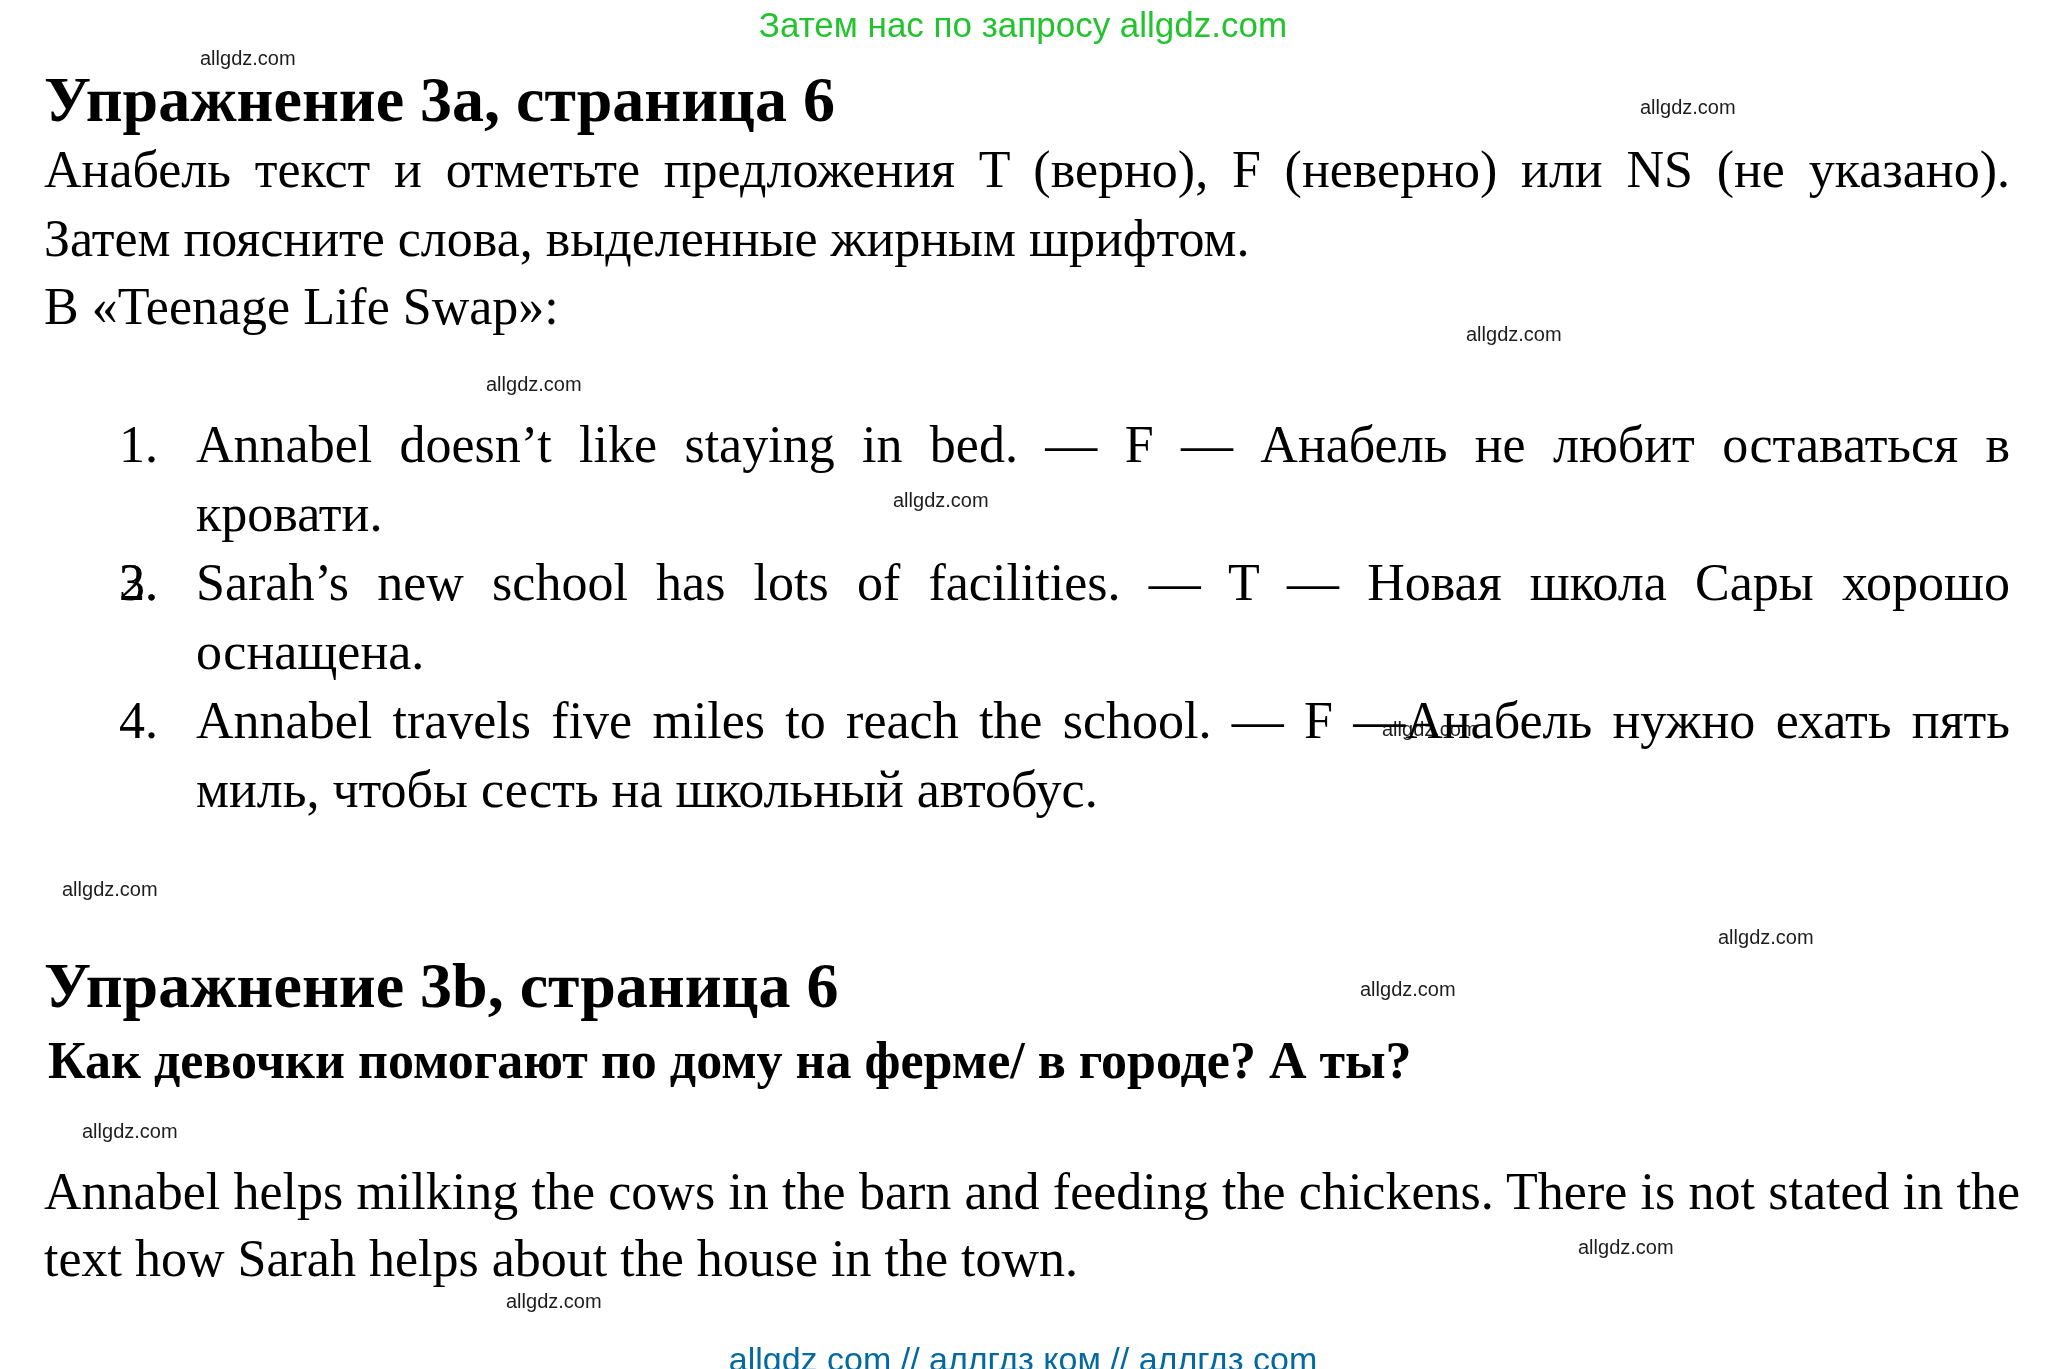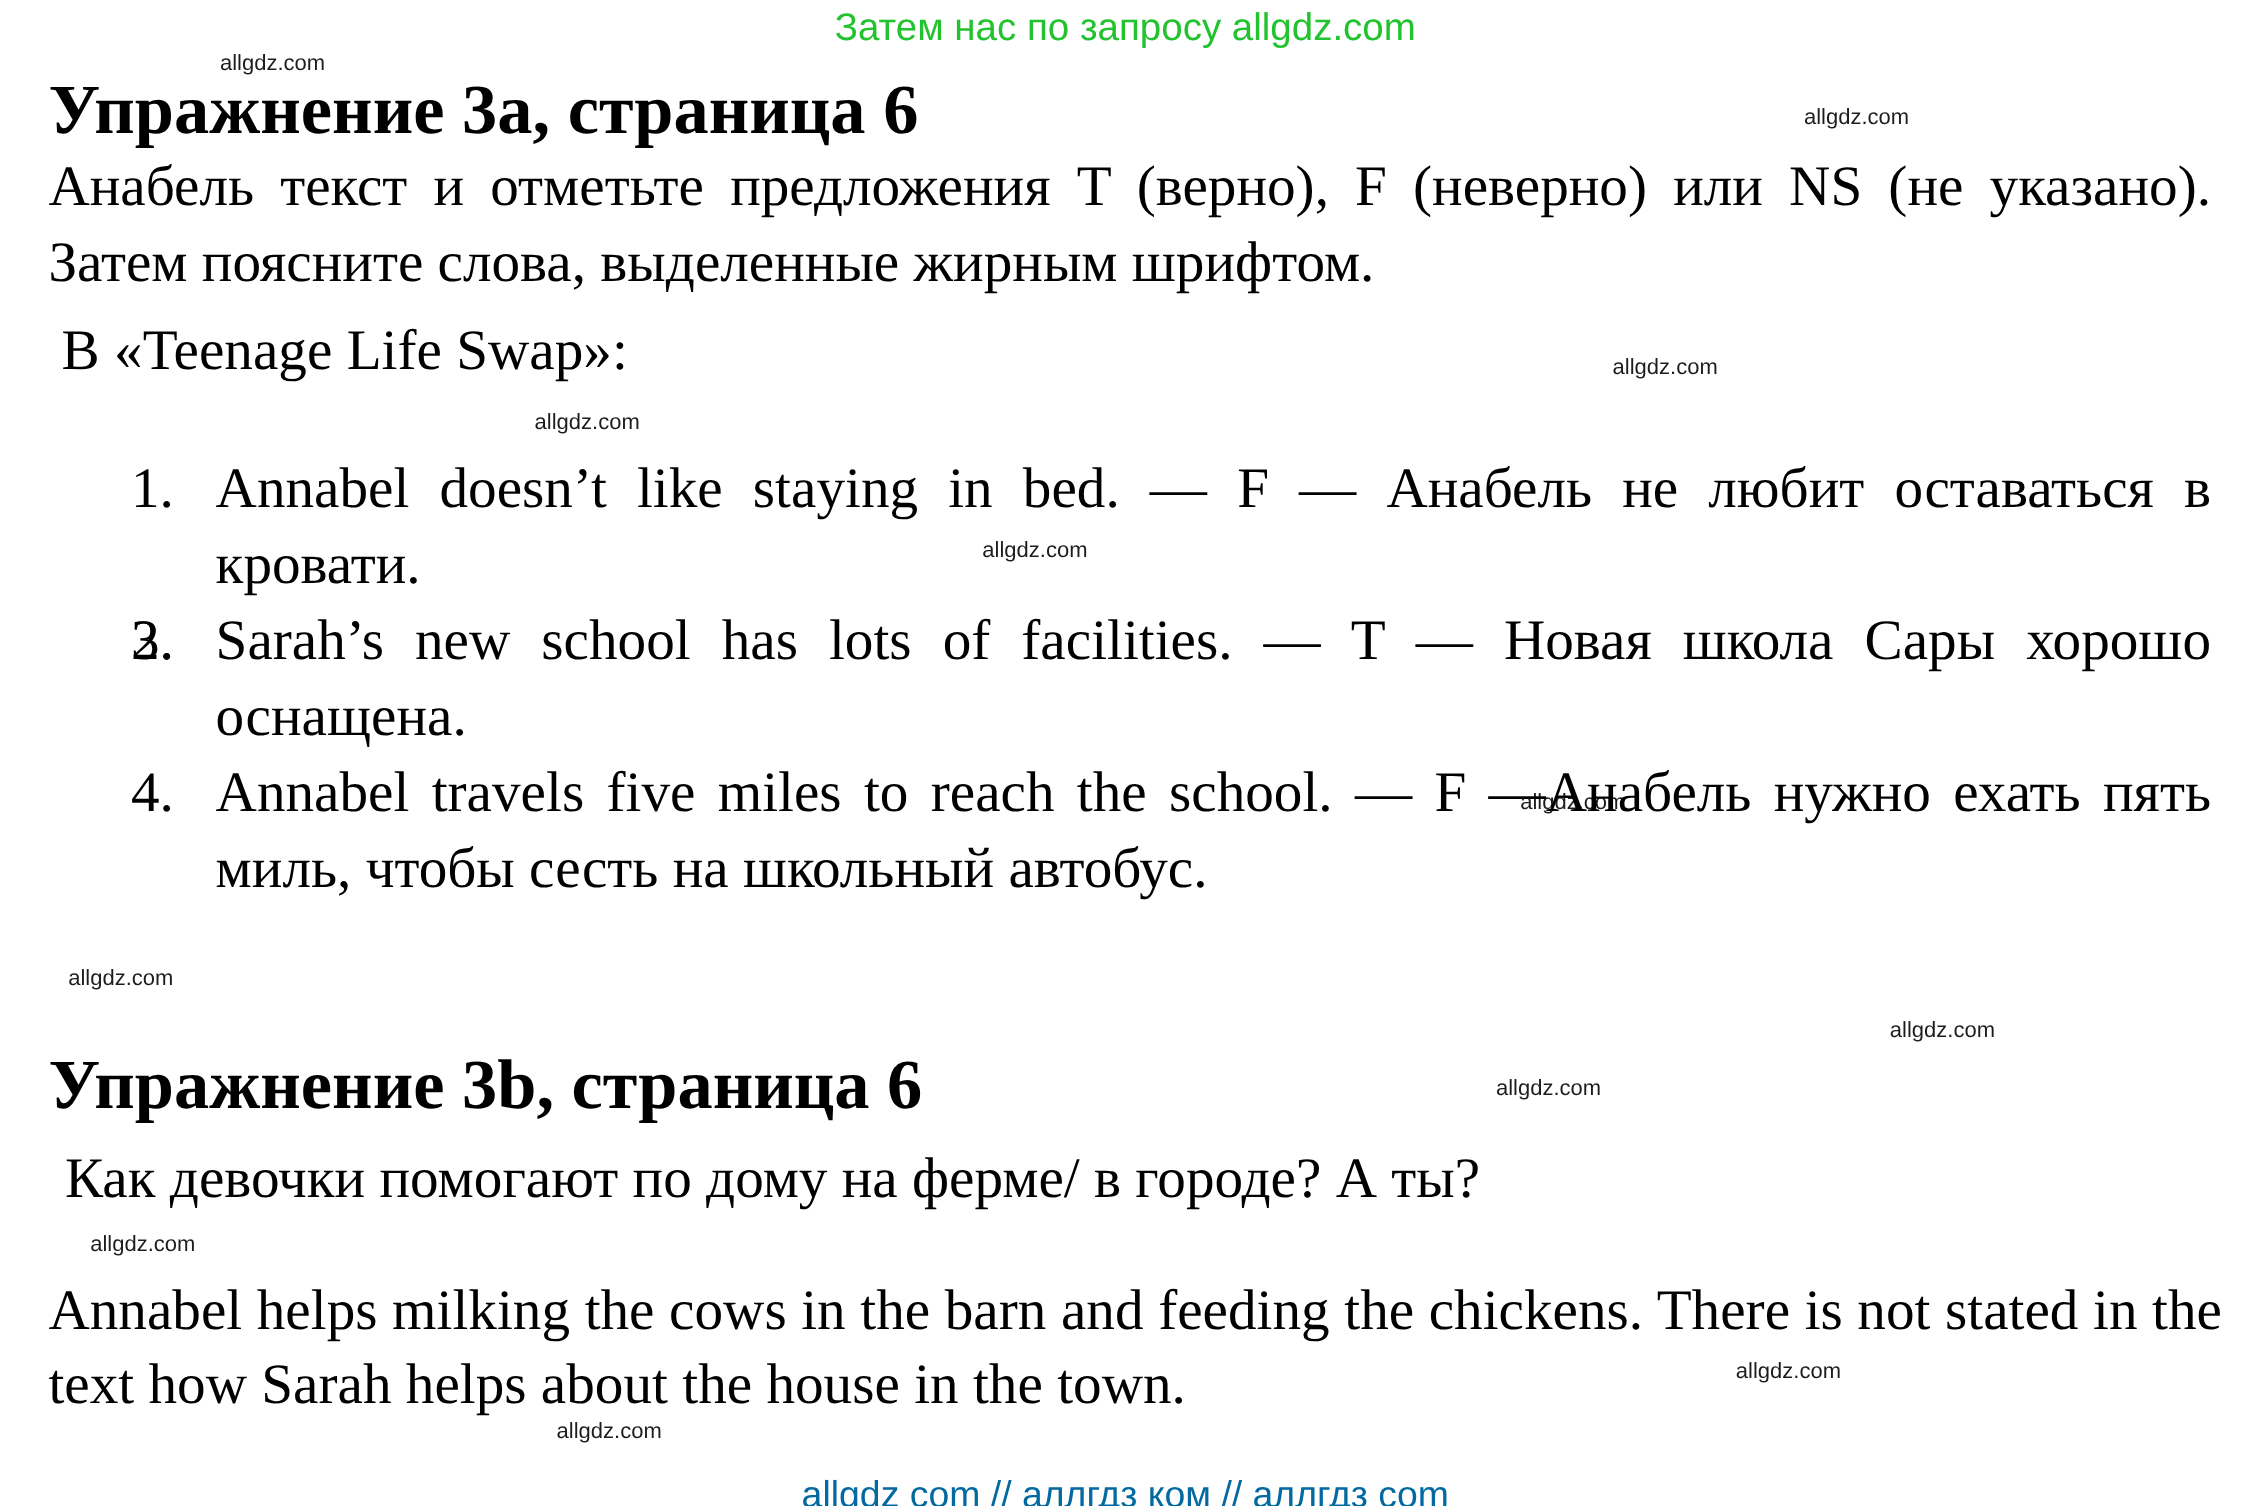"В «Teenage Life Swap»:" .subtitle { margin: 12px -> 0 }
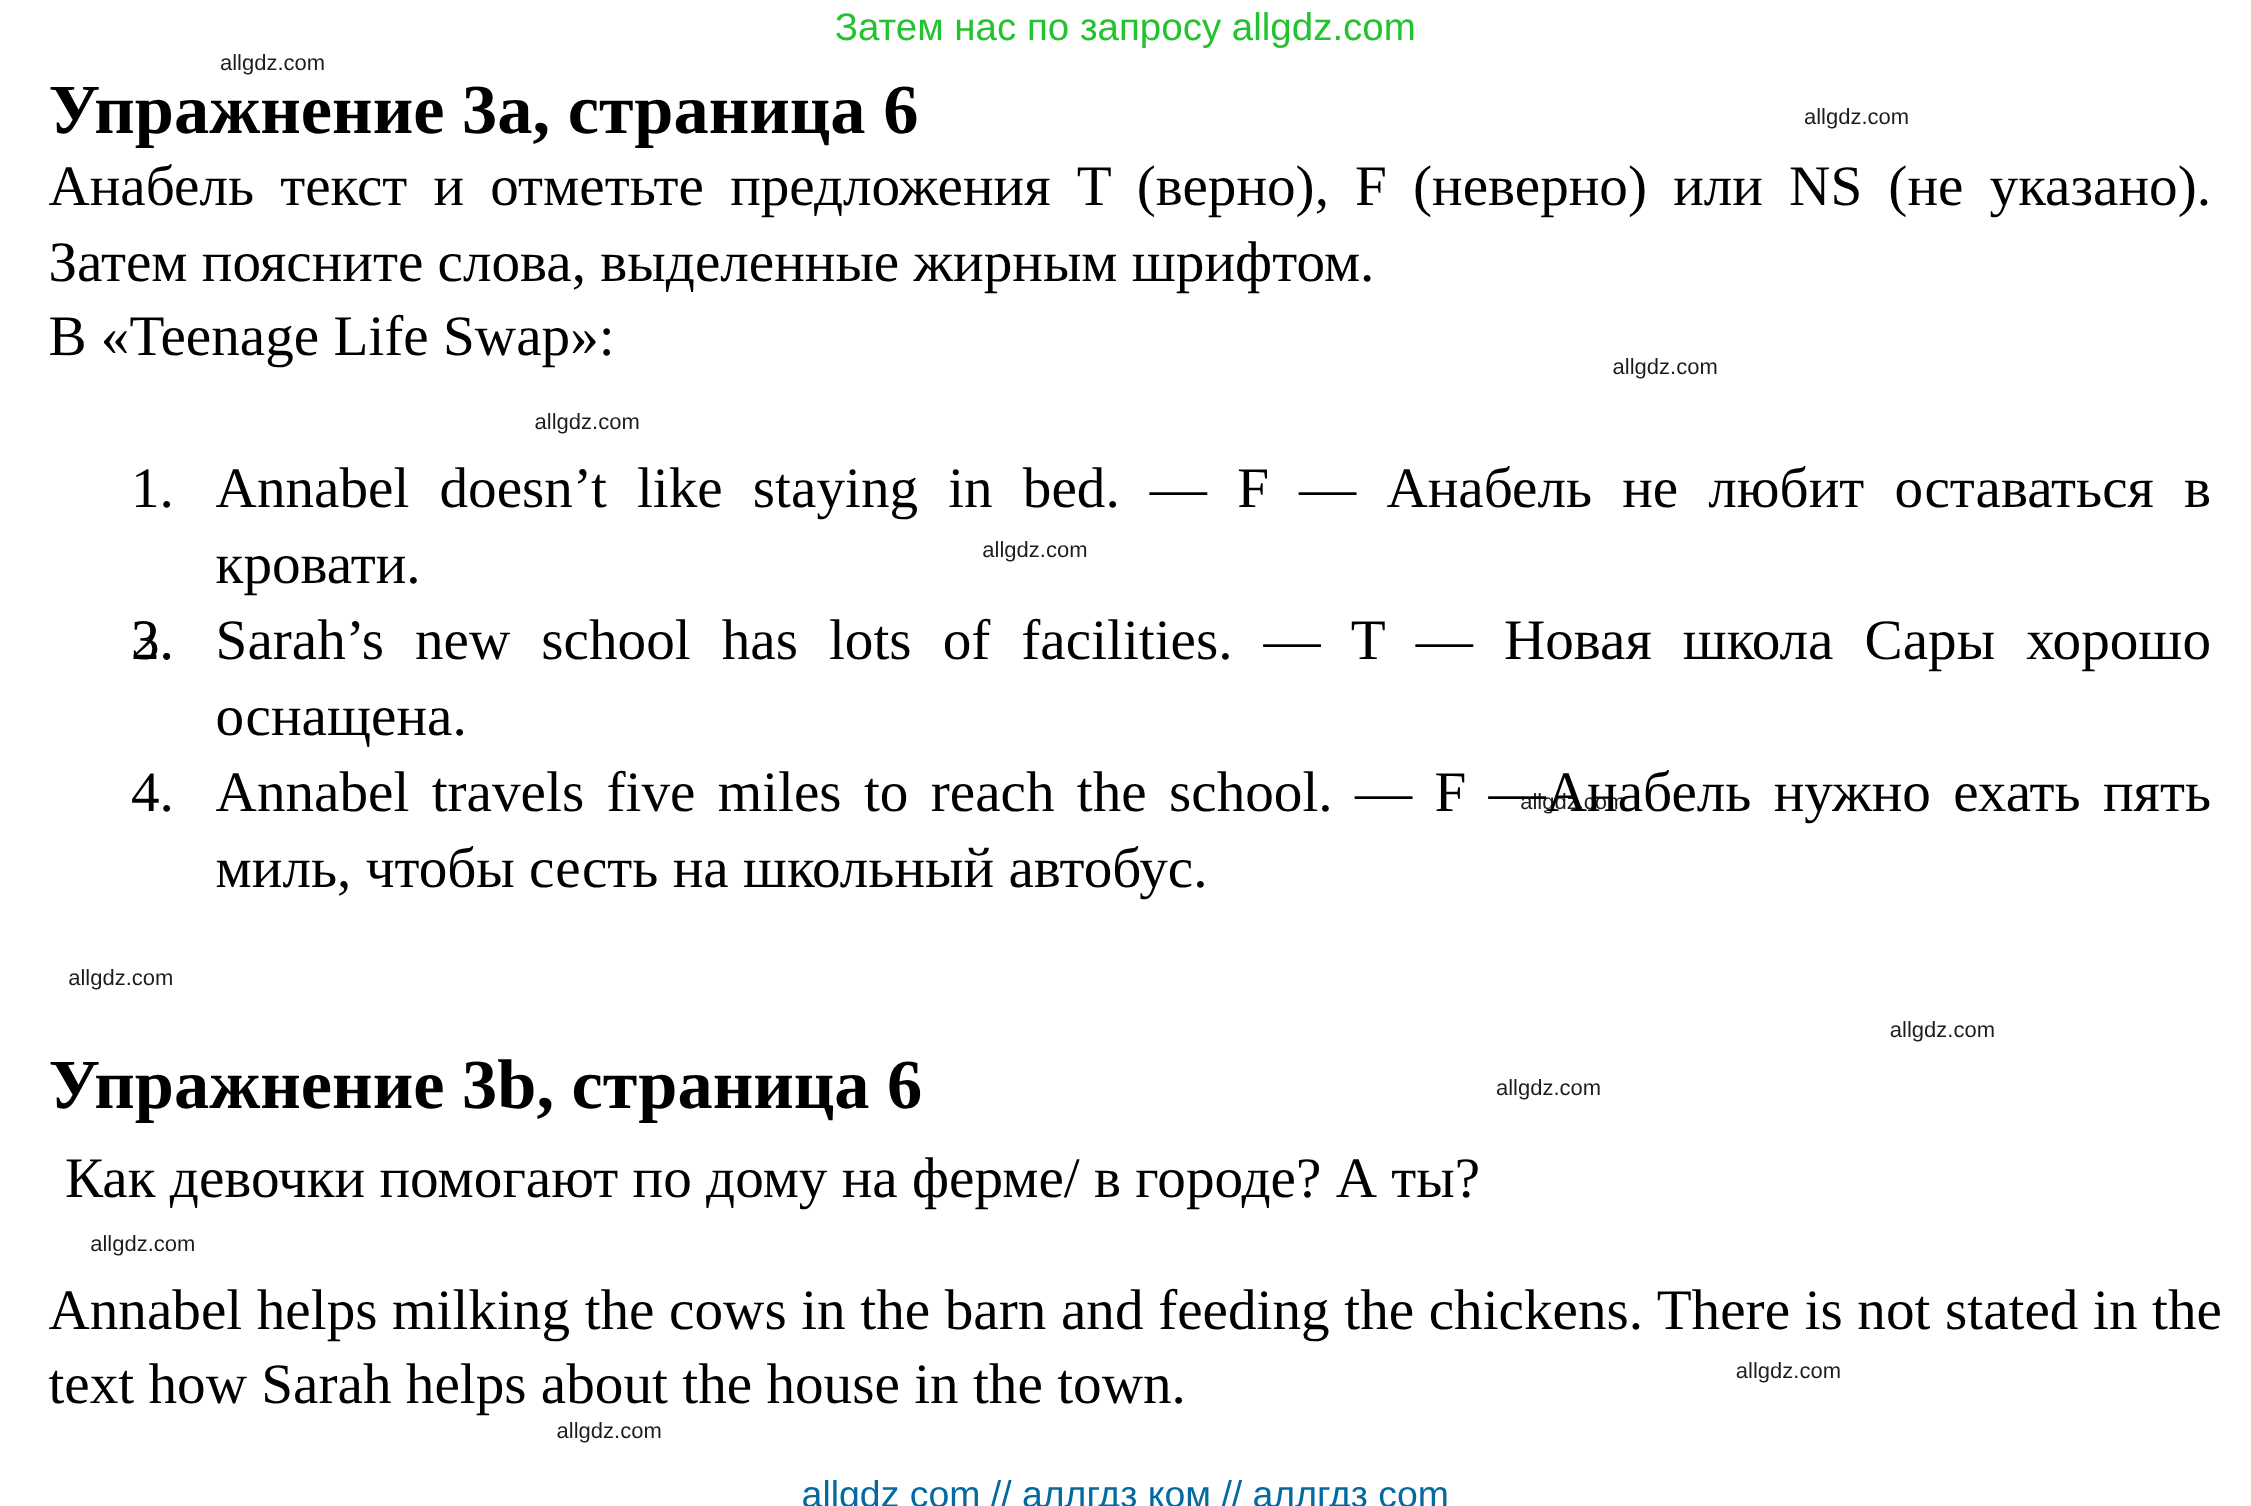"Как девочки помогают по дому" .question { font-weight: none -> bold; margin: 15px -> 4px }
